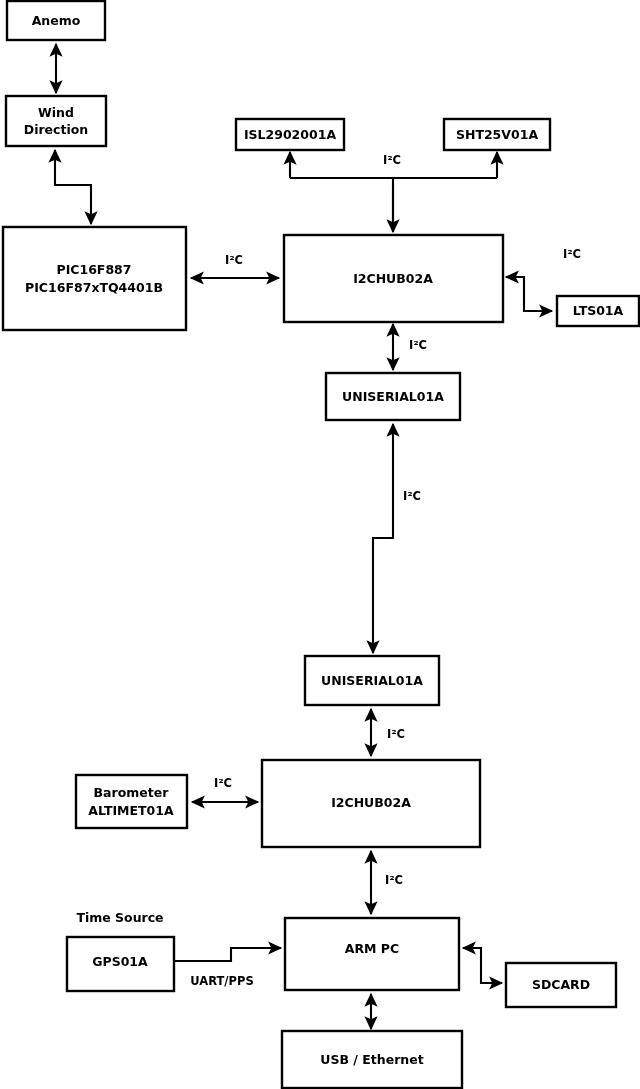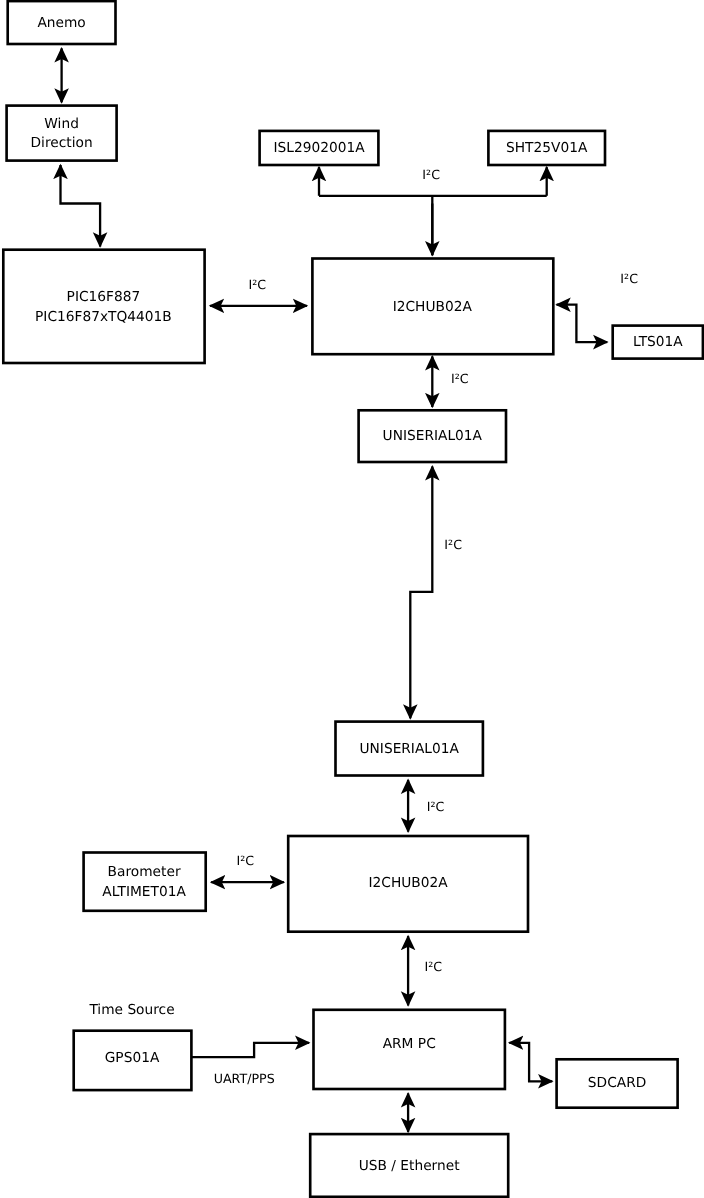"Anemo" #diagram-root { font-weight: none -> bold }
